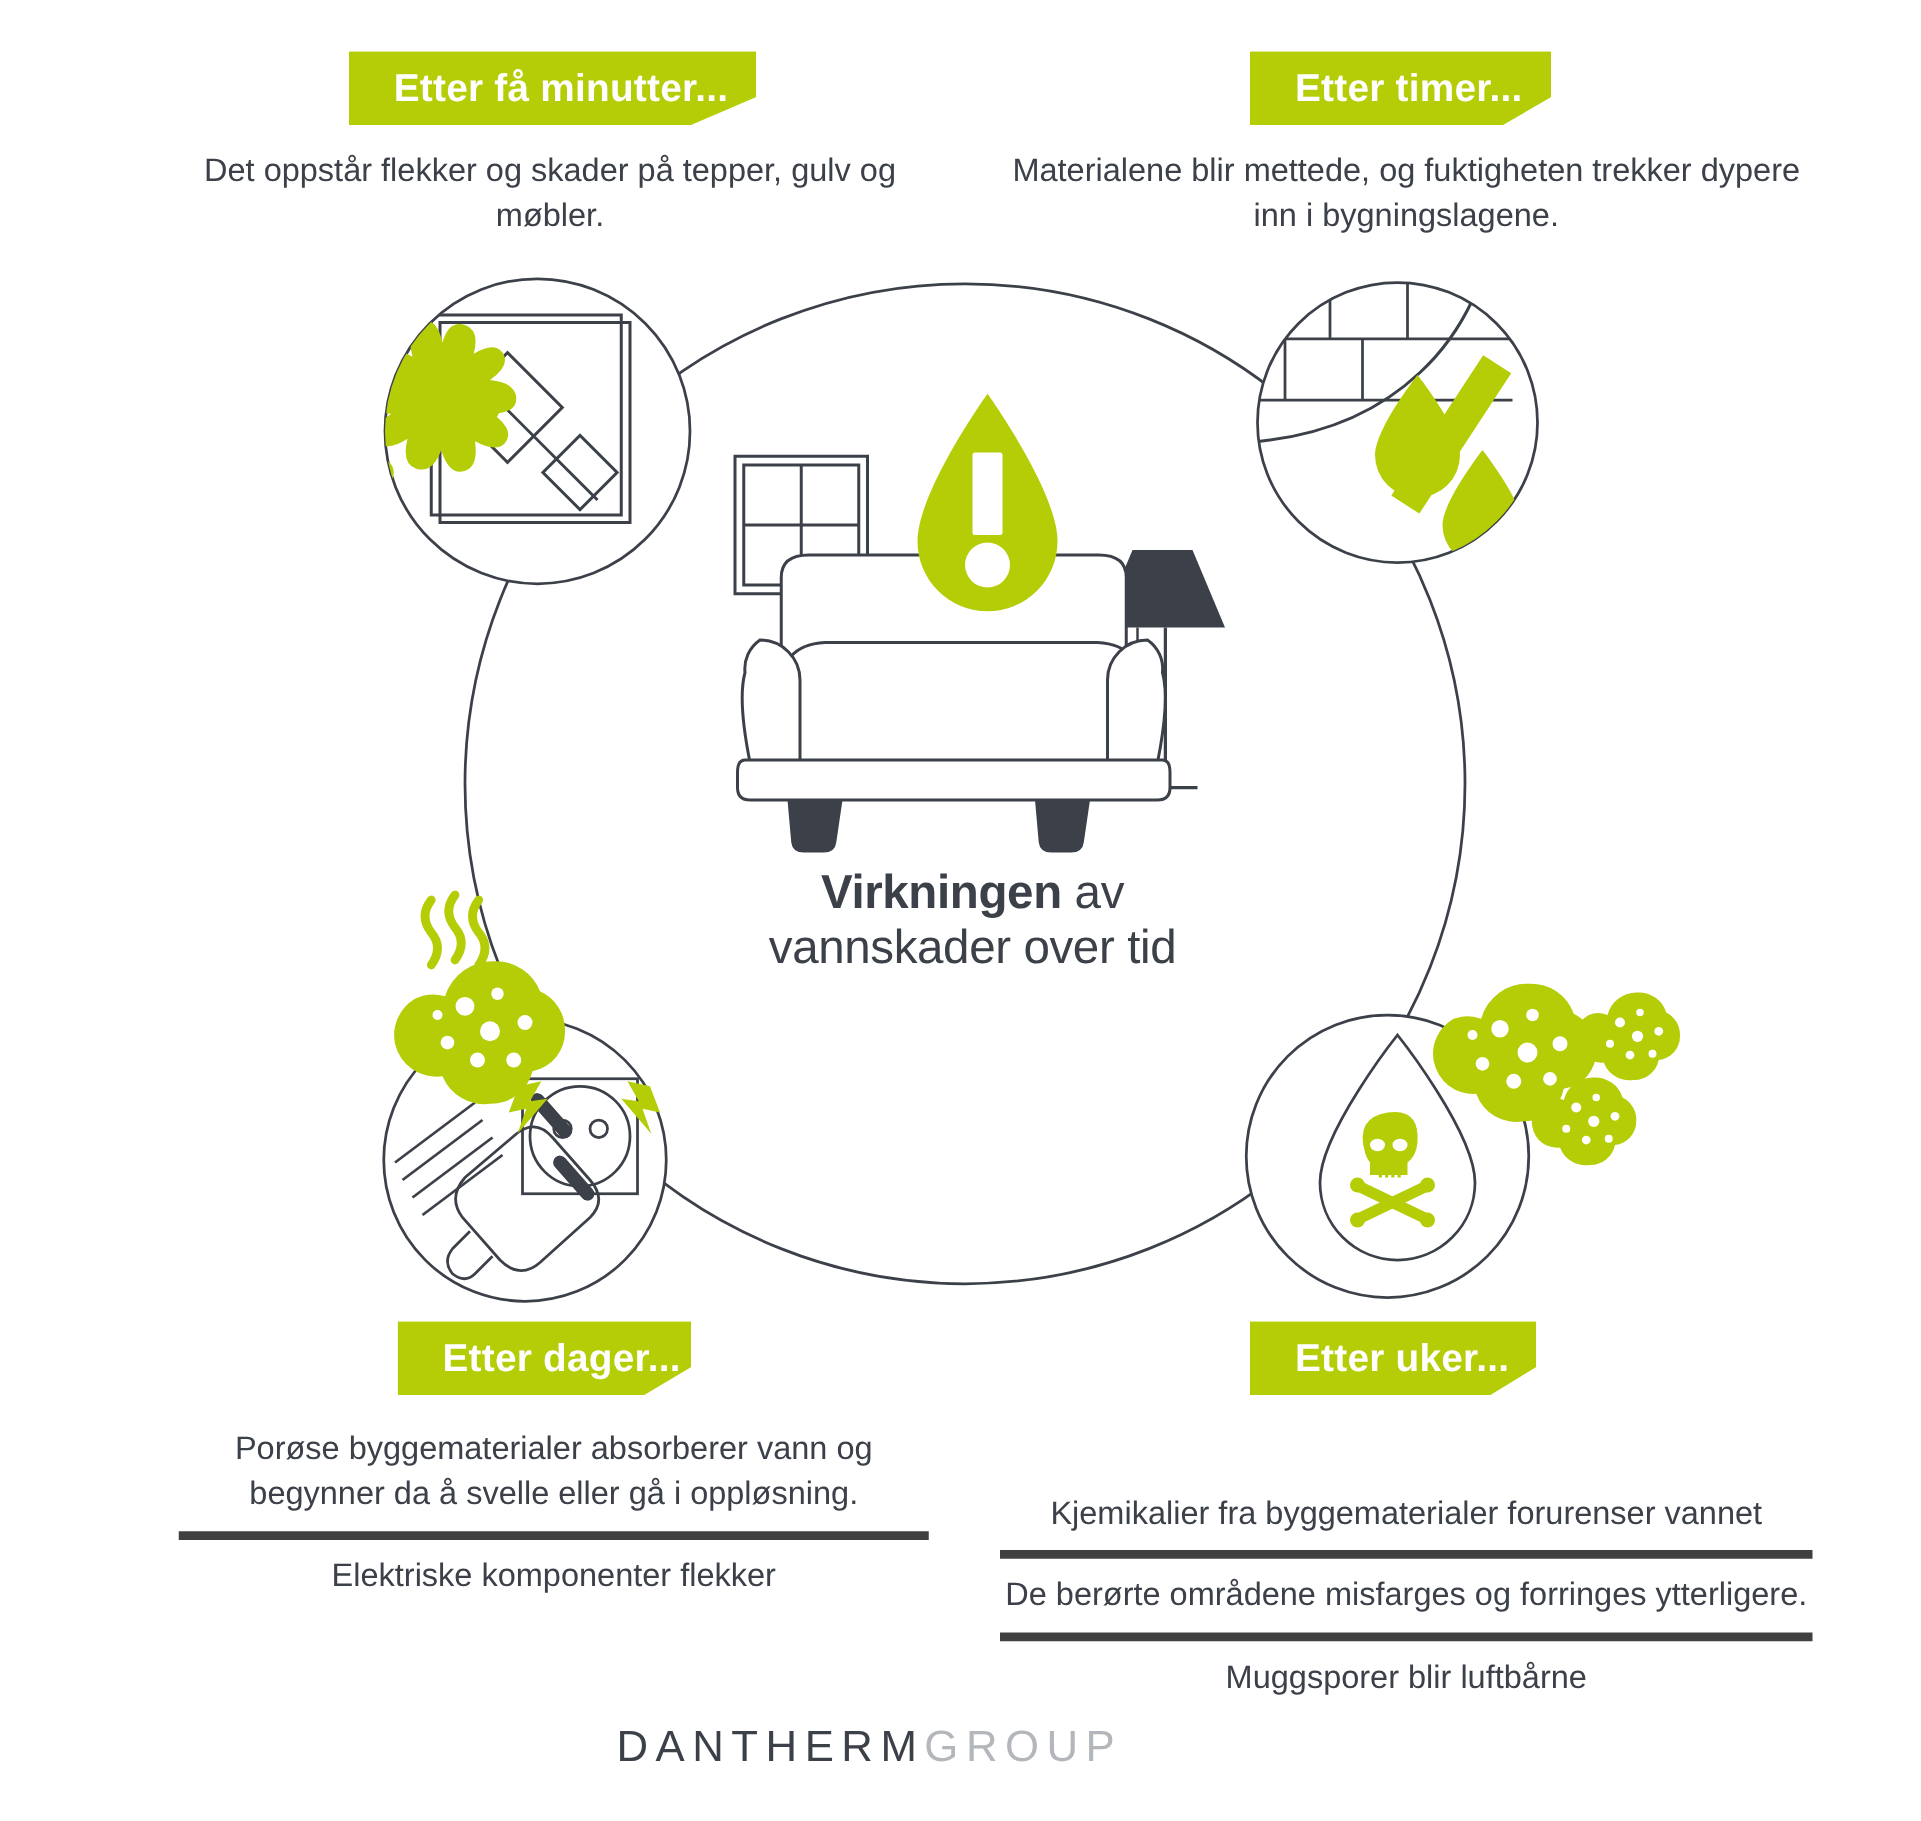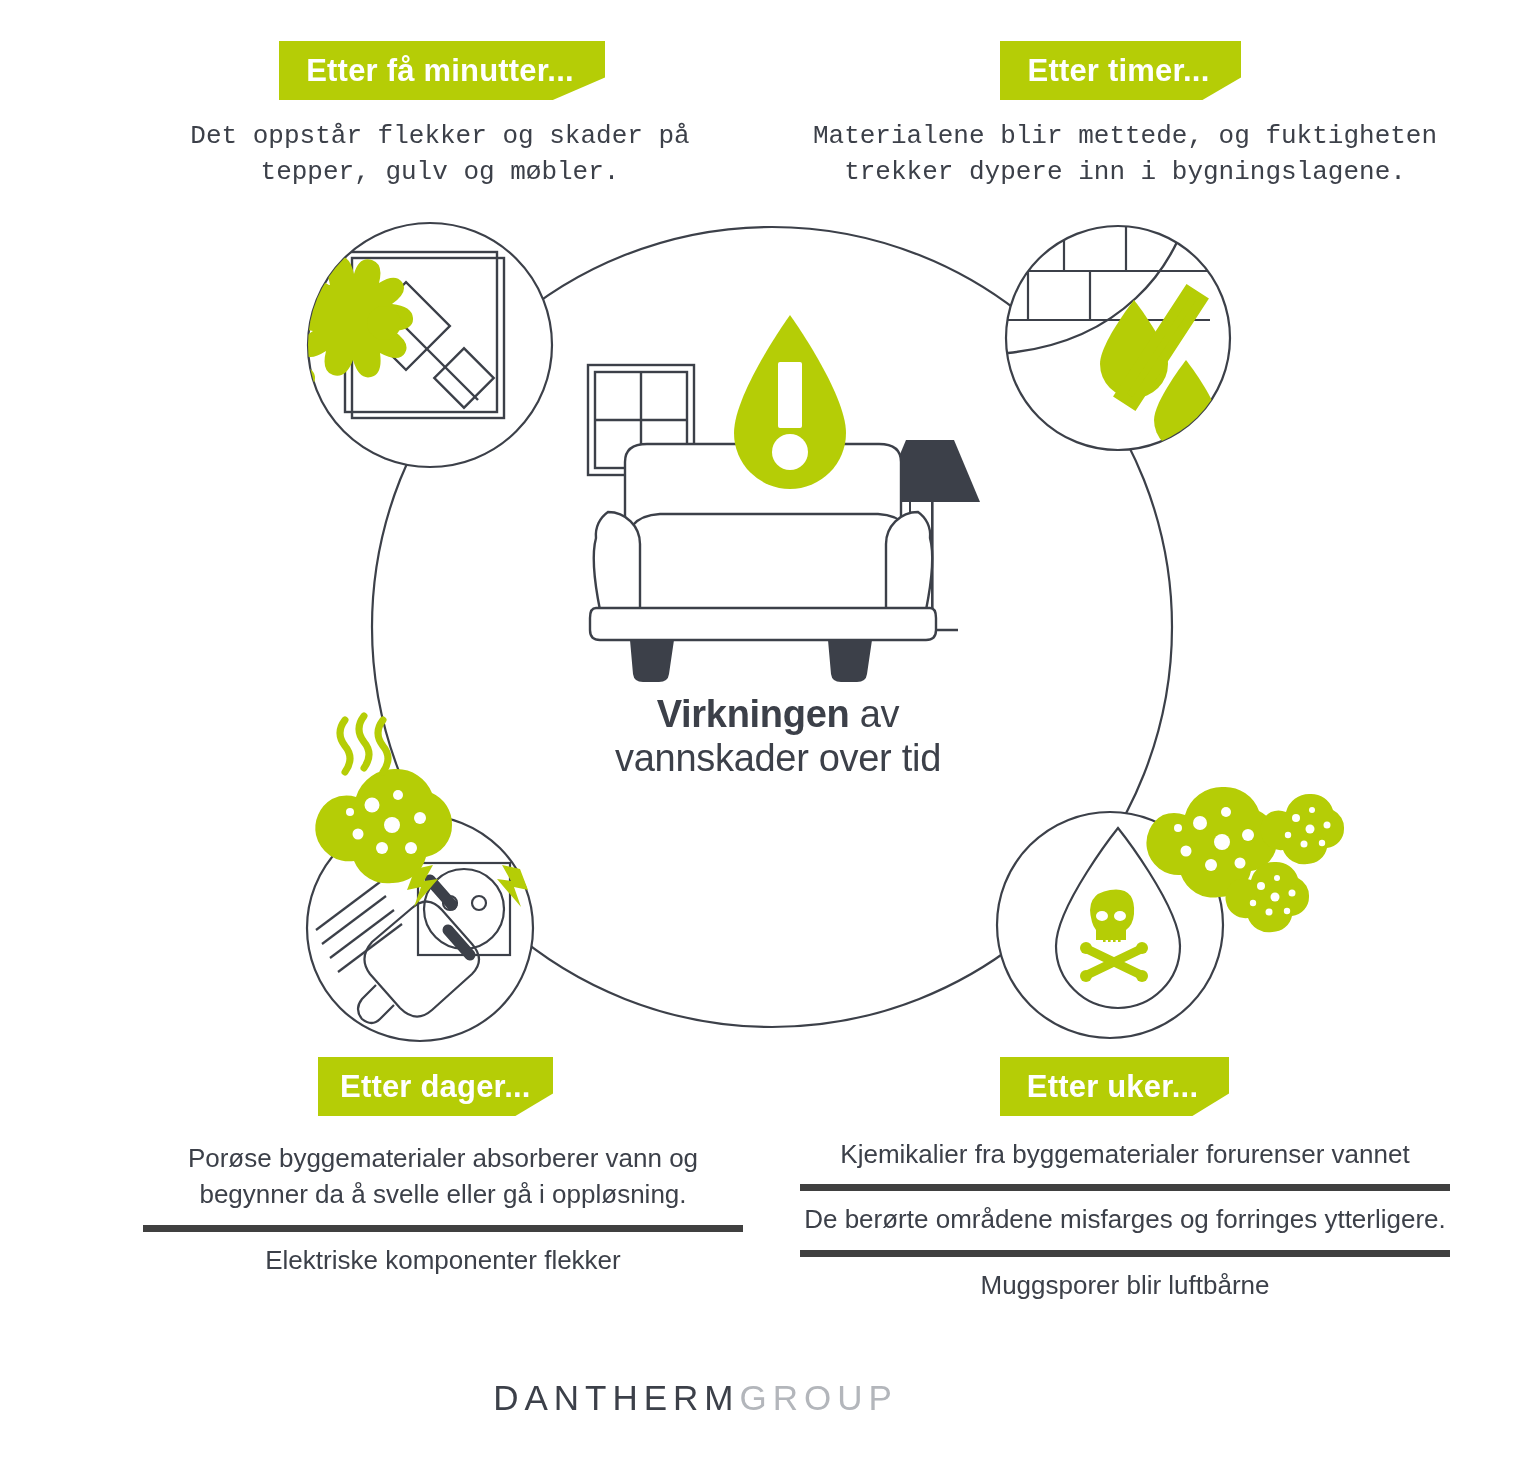"Etter få minutter..." .badge { padding: 0 26px 0 22px -> 0 26px 0 36px }
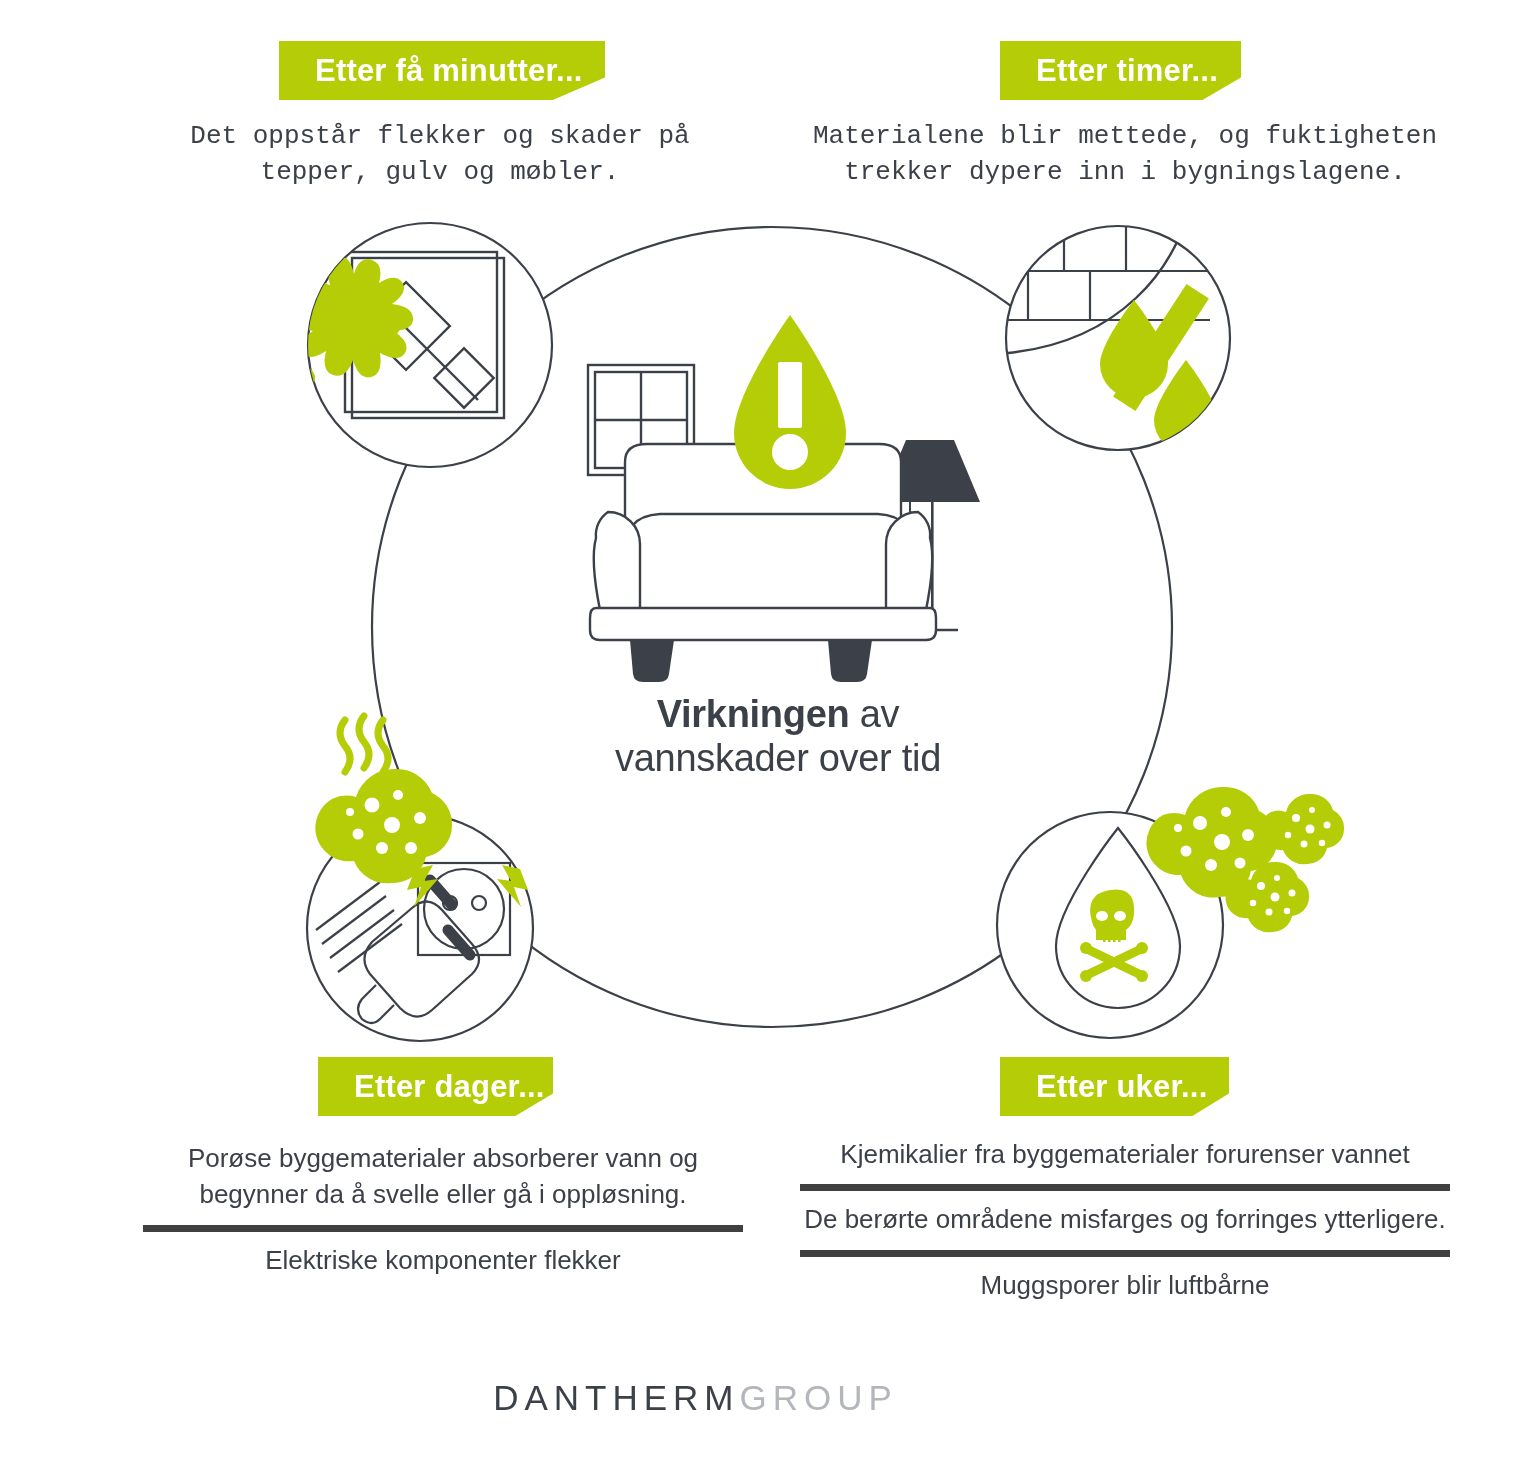"Det oppstår flekker og skader" .corner-text { font-family: Liberation Mono, monospace -> none }
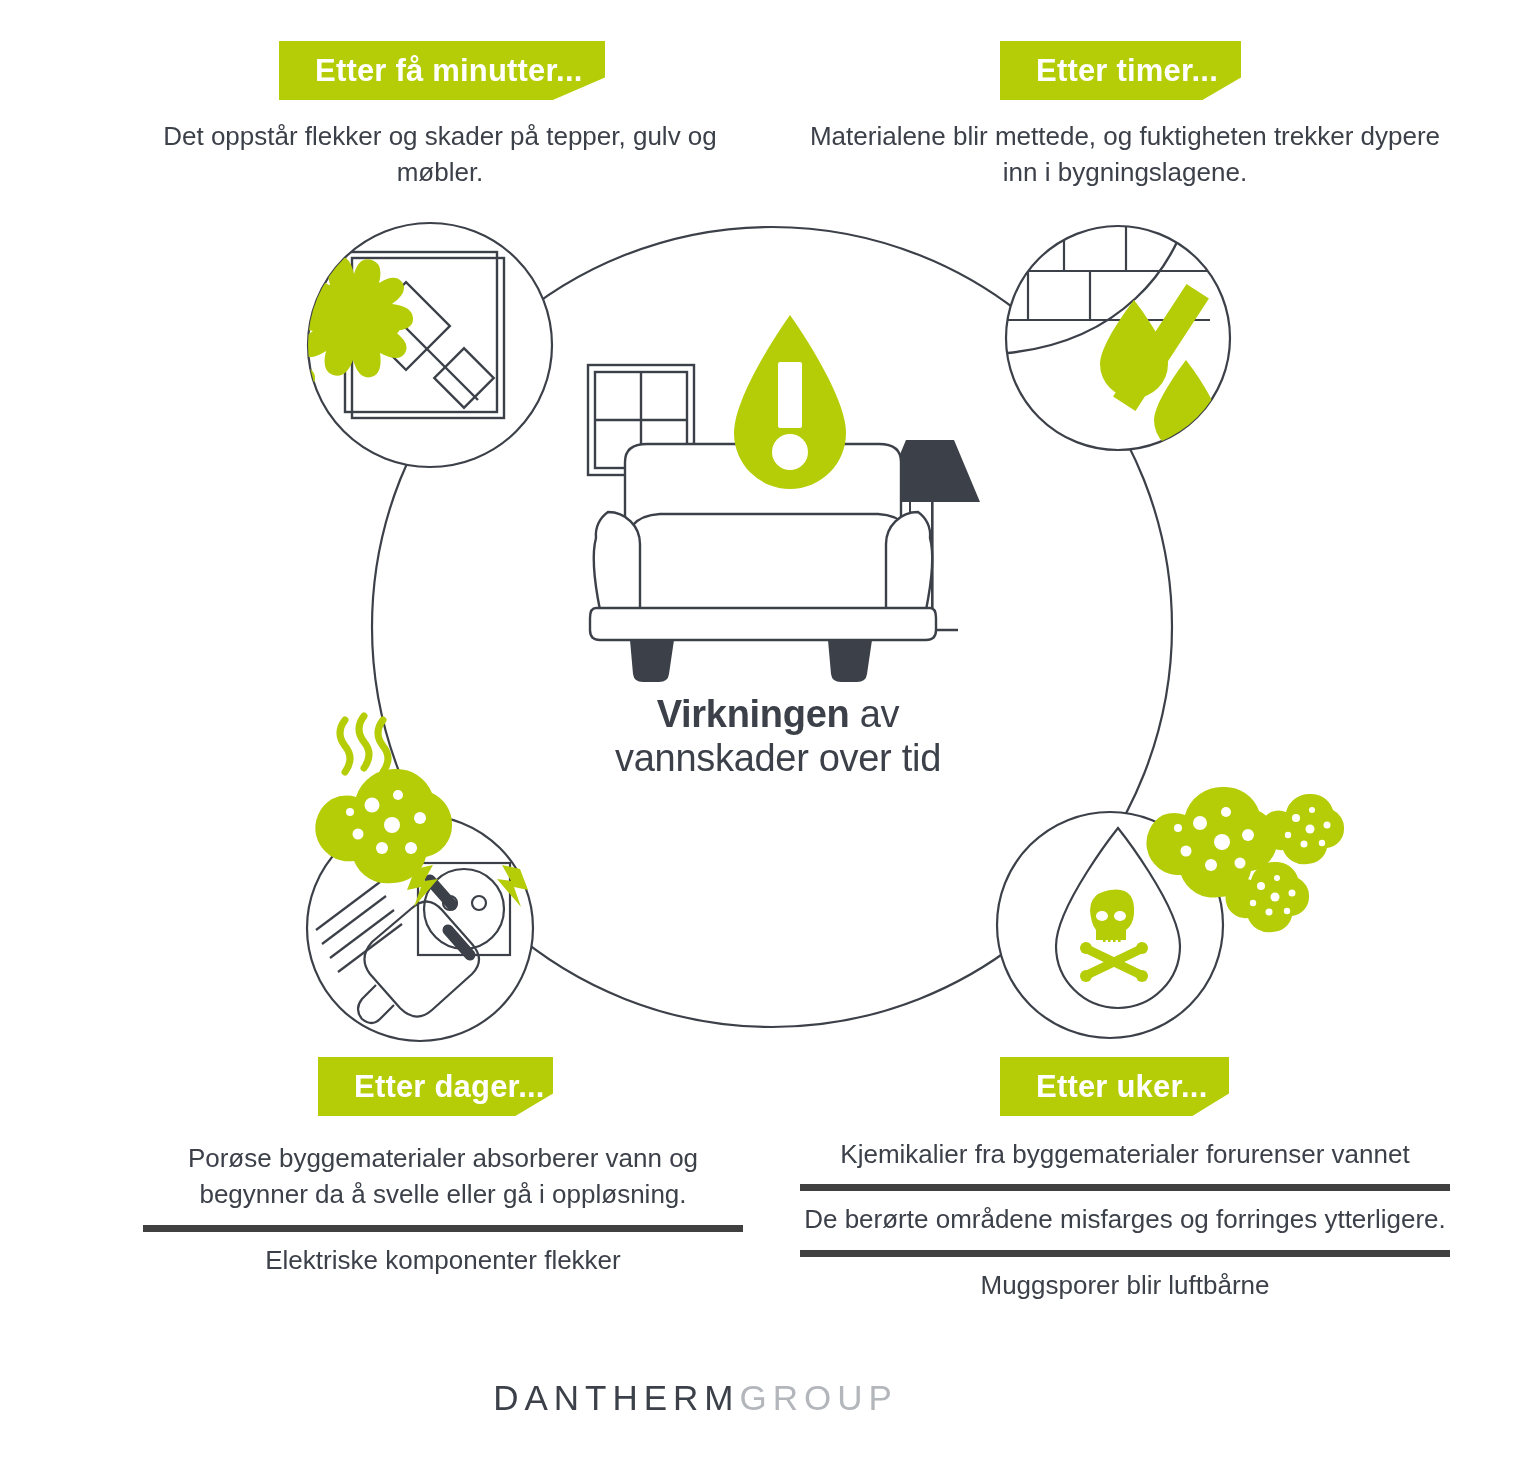"Kjemikalier fra byggematerialer" .br-block { top: 1126px -> 1182px }
